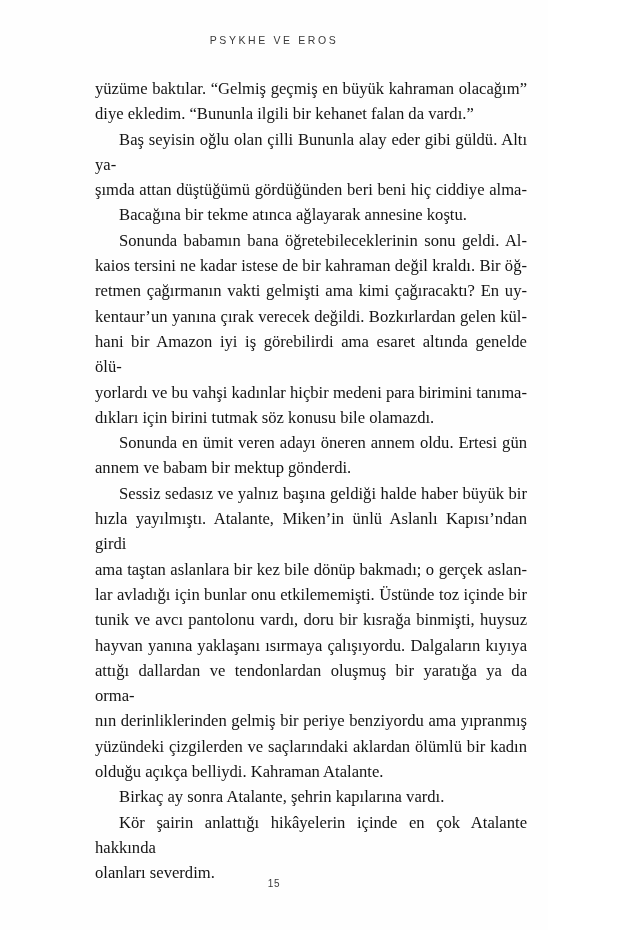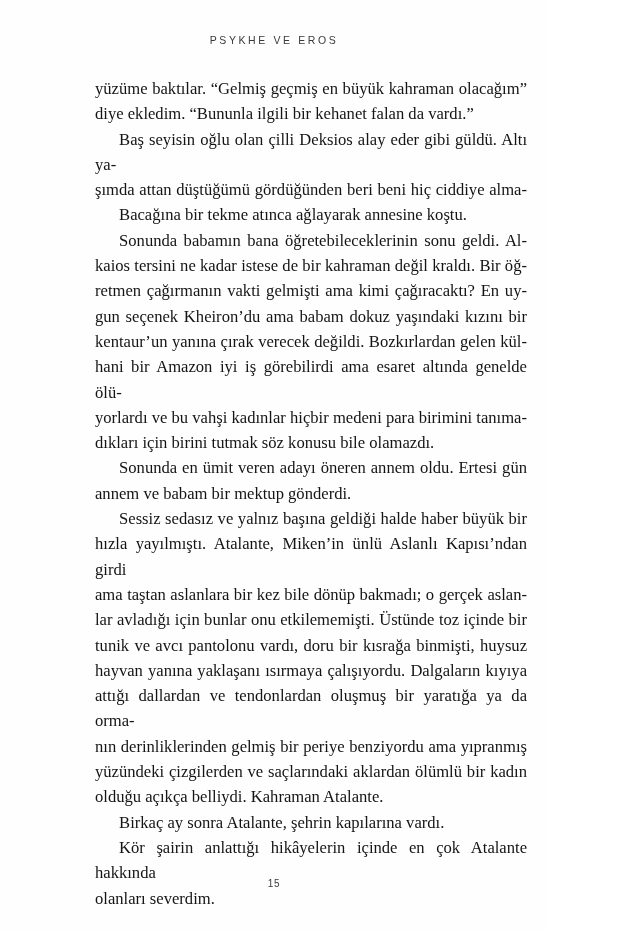"Baş seyisin oğlu olan çilli" span.line { text: Deksios -> Bununla }
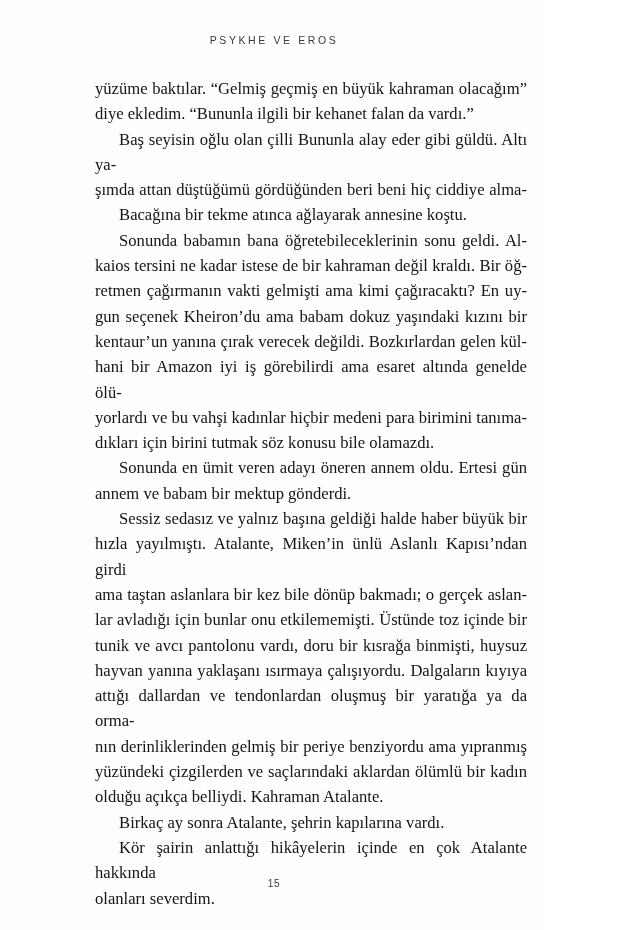"gun seçenek Kheiron’du ama babam" span.line { html: <span>gun seçenek Kheiron’du ama babam dokuz yaşındaki kızını bir</span> -> none }
